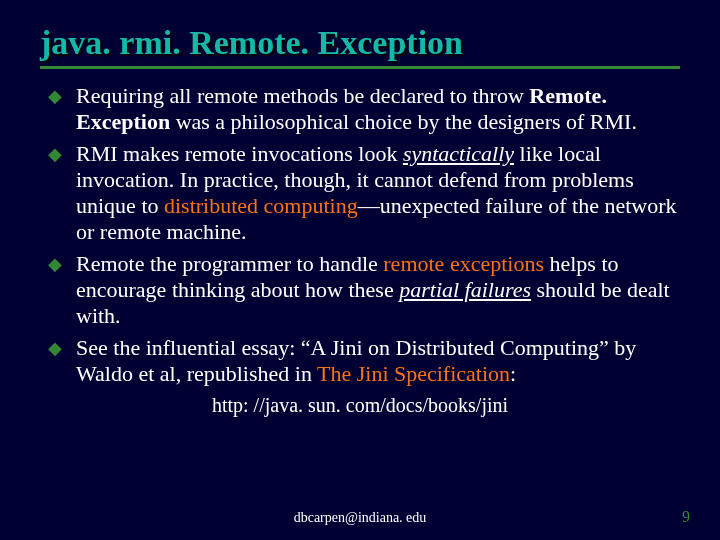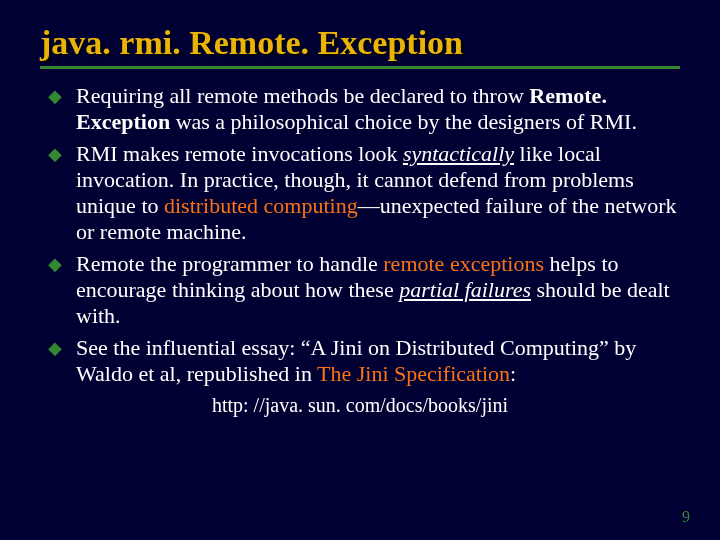"java. rmi. Remote. Exception" .title { color: #eab308 -> #14b8a6 }
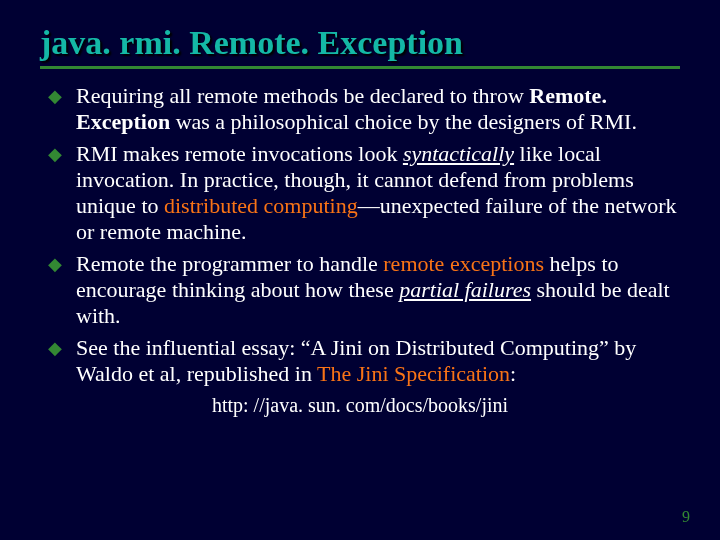"dbcarpen@indiana. edu" div.footer { html: none -> <div>dbcarpen@indiana. edu</div> }
